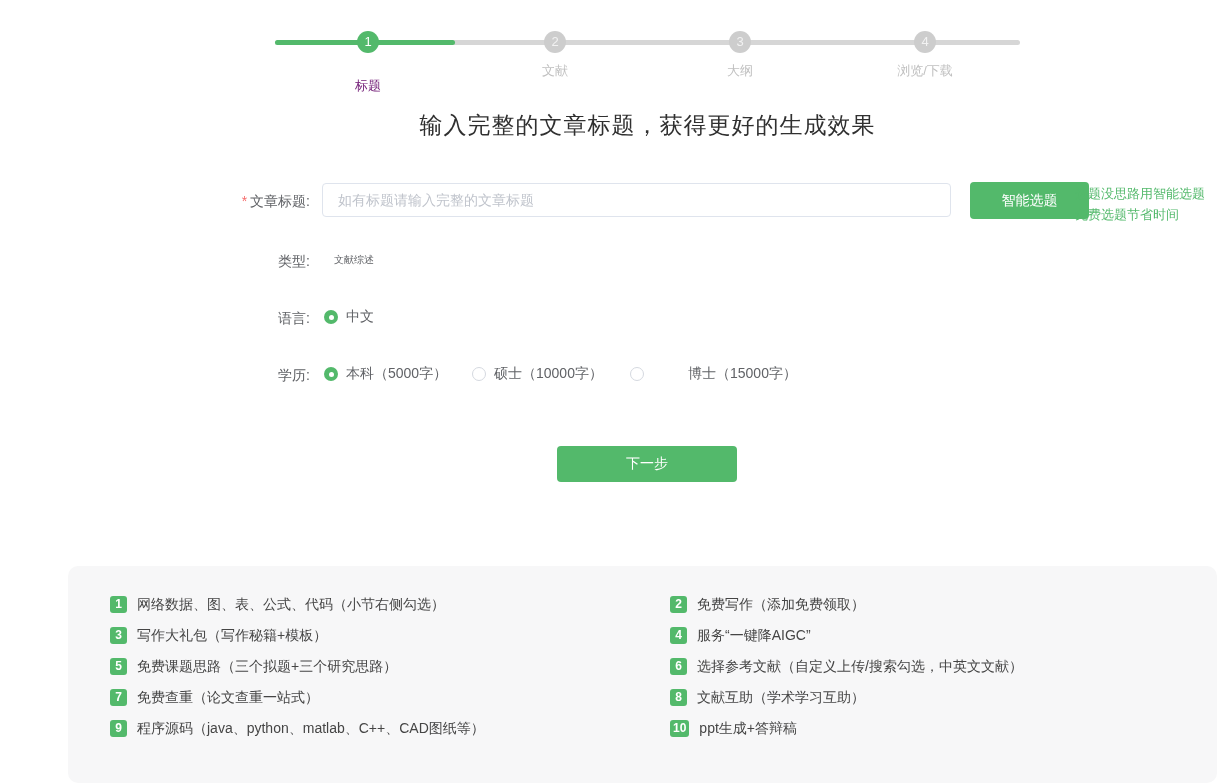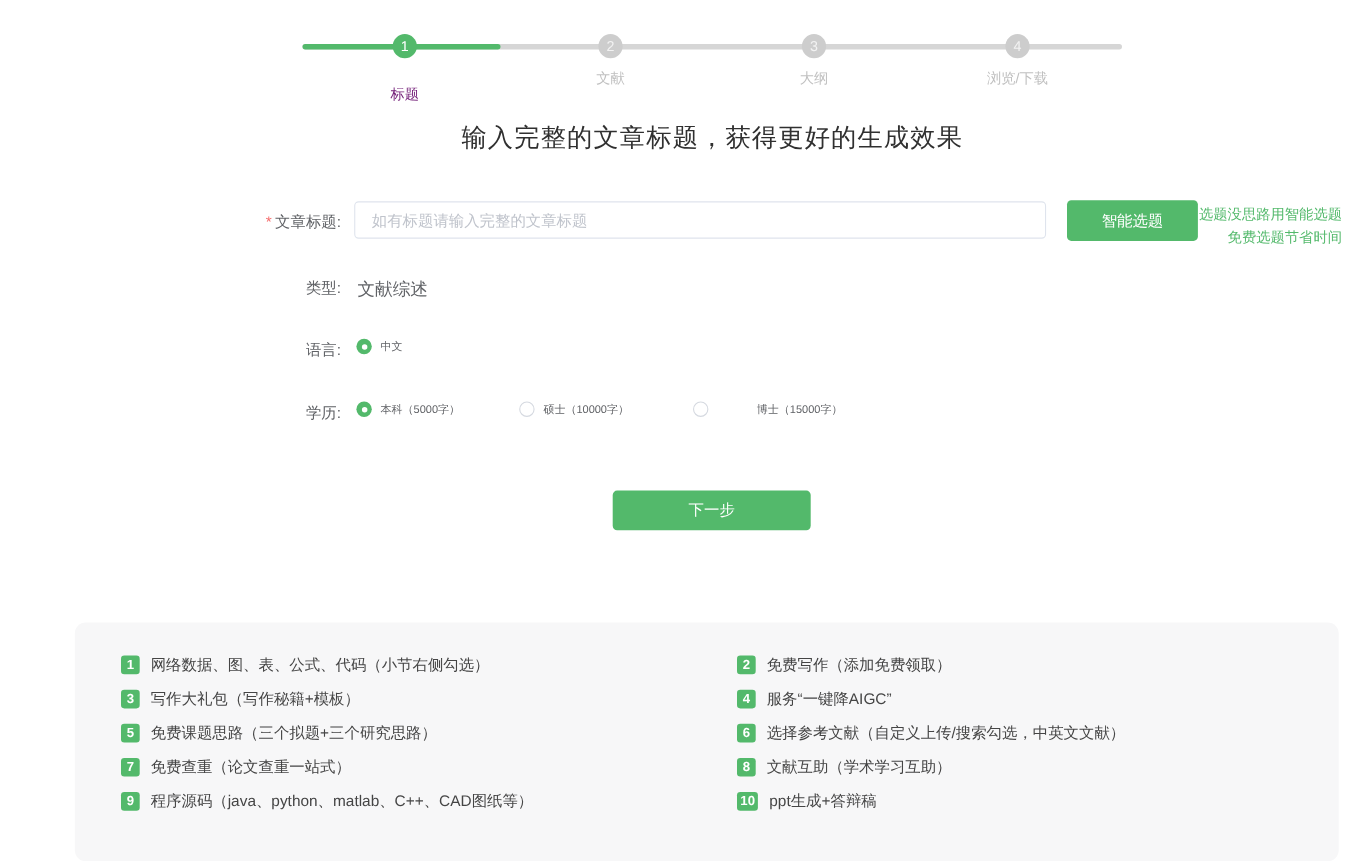"选题没思路用智能选题" .promo { font-family: none -> Liberation Mono, monospace; text-align: right -> left }
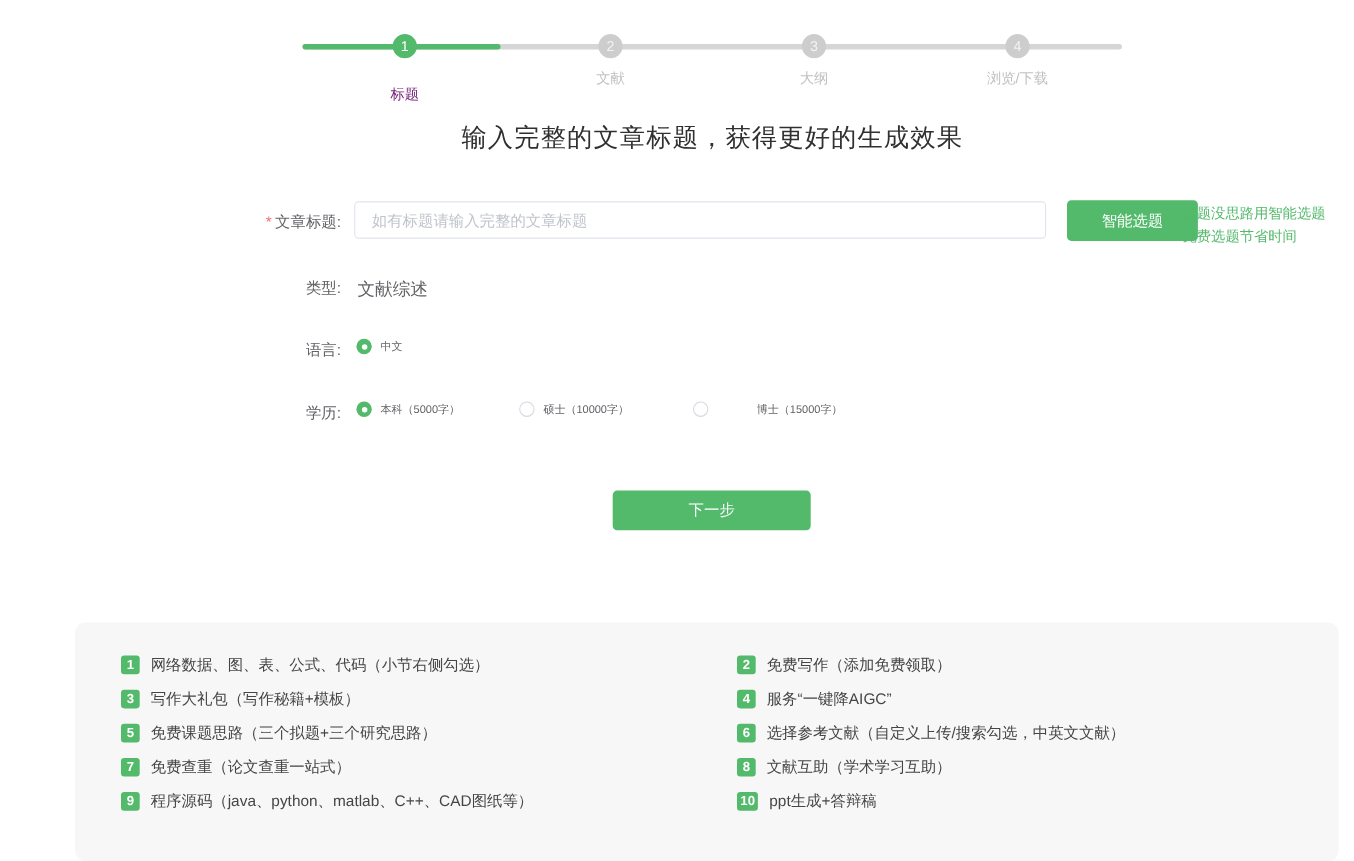"文献综述" .plain-value { font-size: 16px -> 10px; margin-left: none -> 9px }
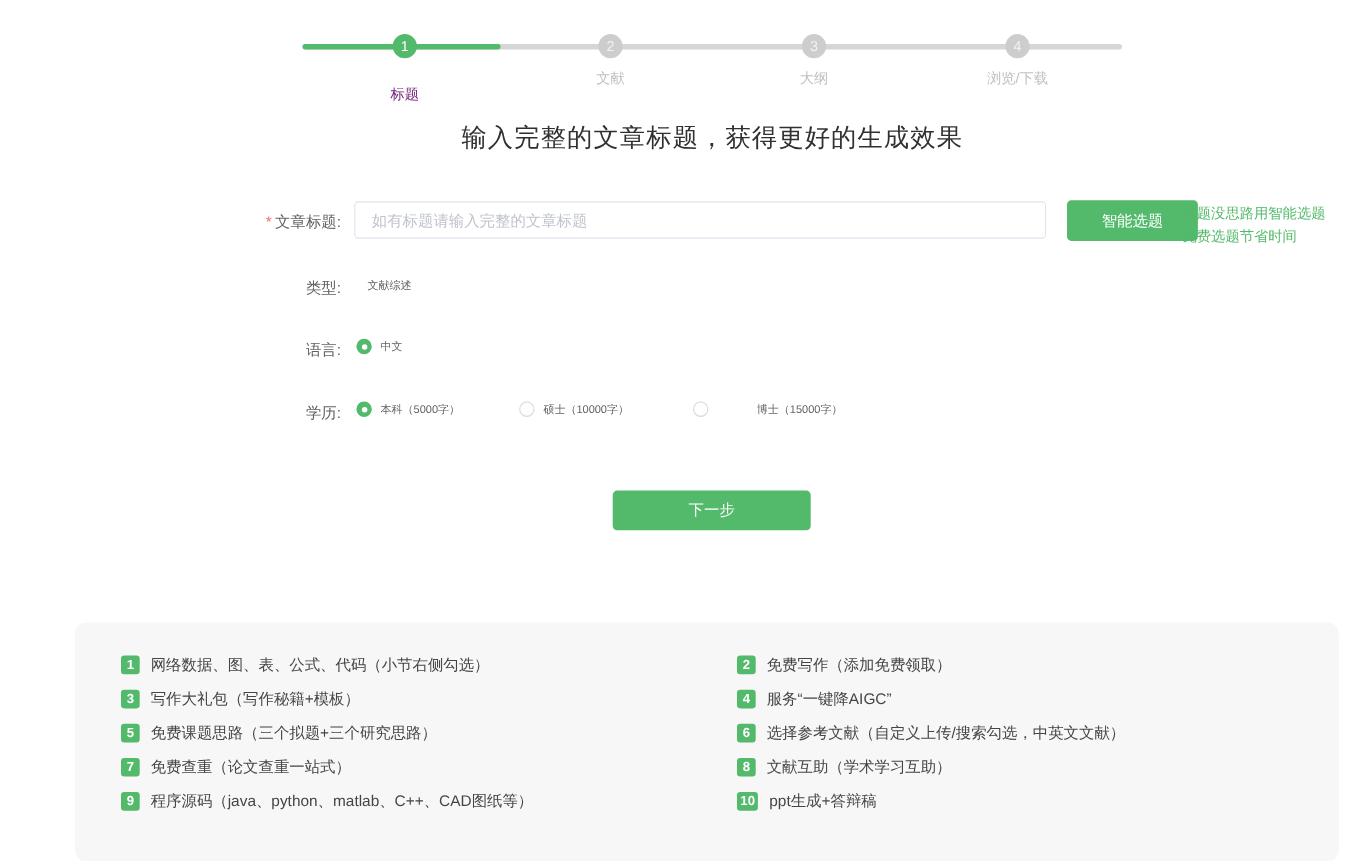"中文" .radio-text { font-size: 10px -> 14px }
